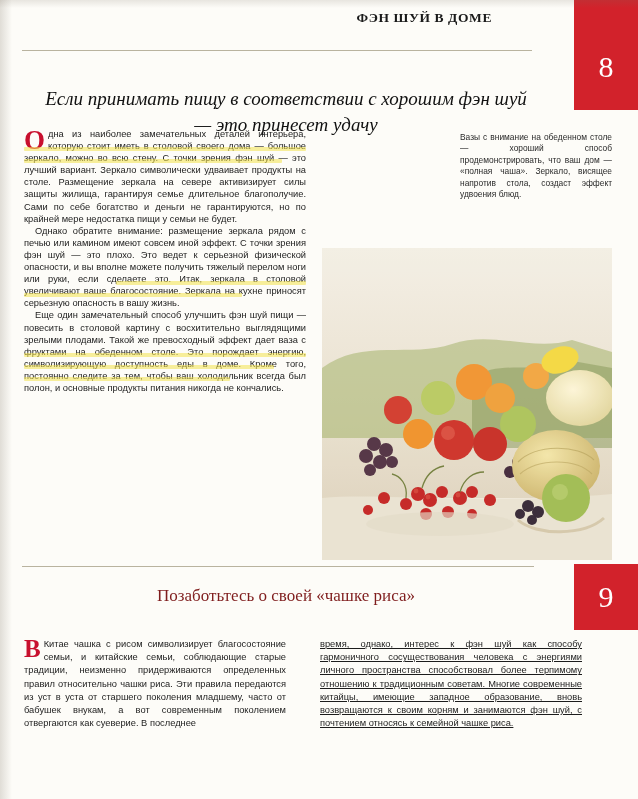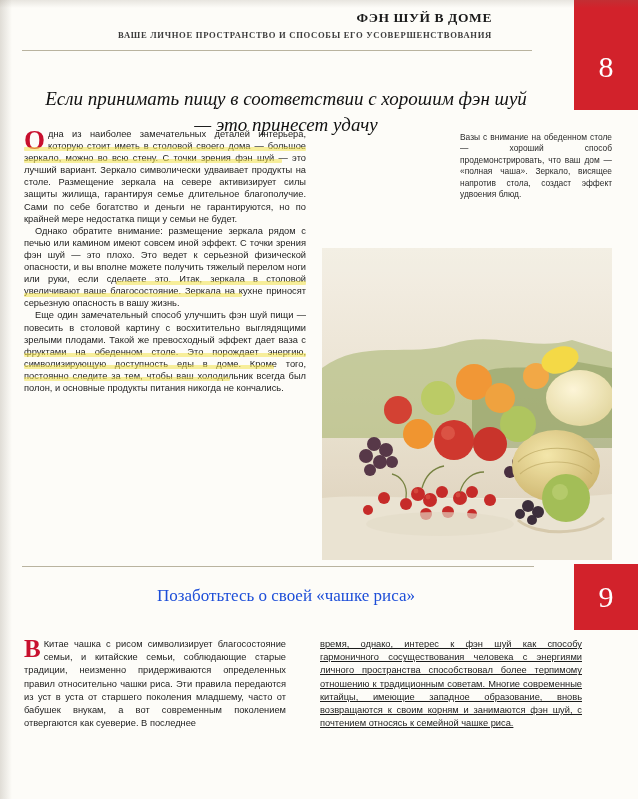"ВАШЕ ЛИЧНОЕ ПРОСТРАНСТВО И СПОСОБЫ" div.header-sub { html: <div>Ваше личное пространство и способы его усовершенствования</div> -> none }
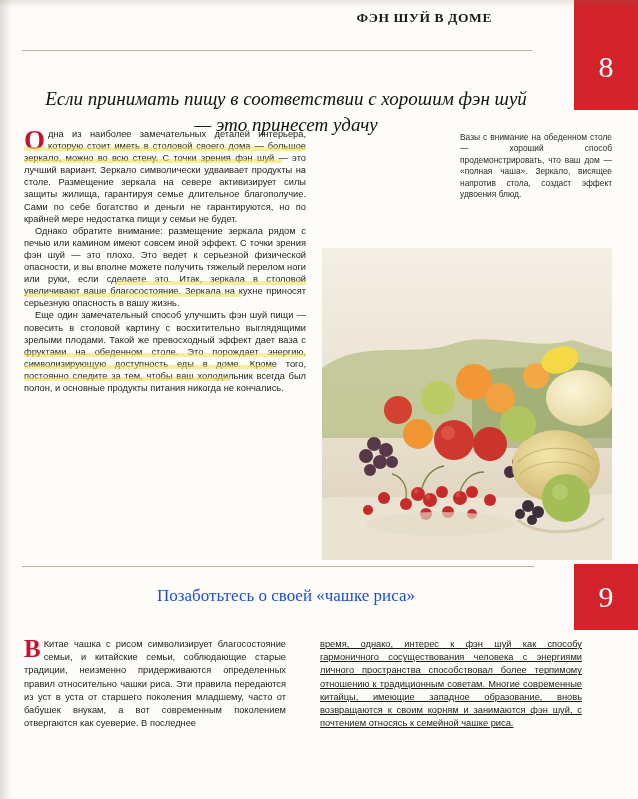"Позаботьтесь о своей «чашке риса»" .art2-heading { color: #1d4ed8 -> #7f1d1d }
